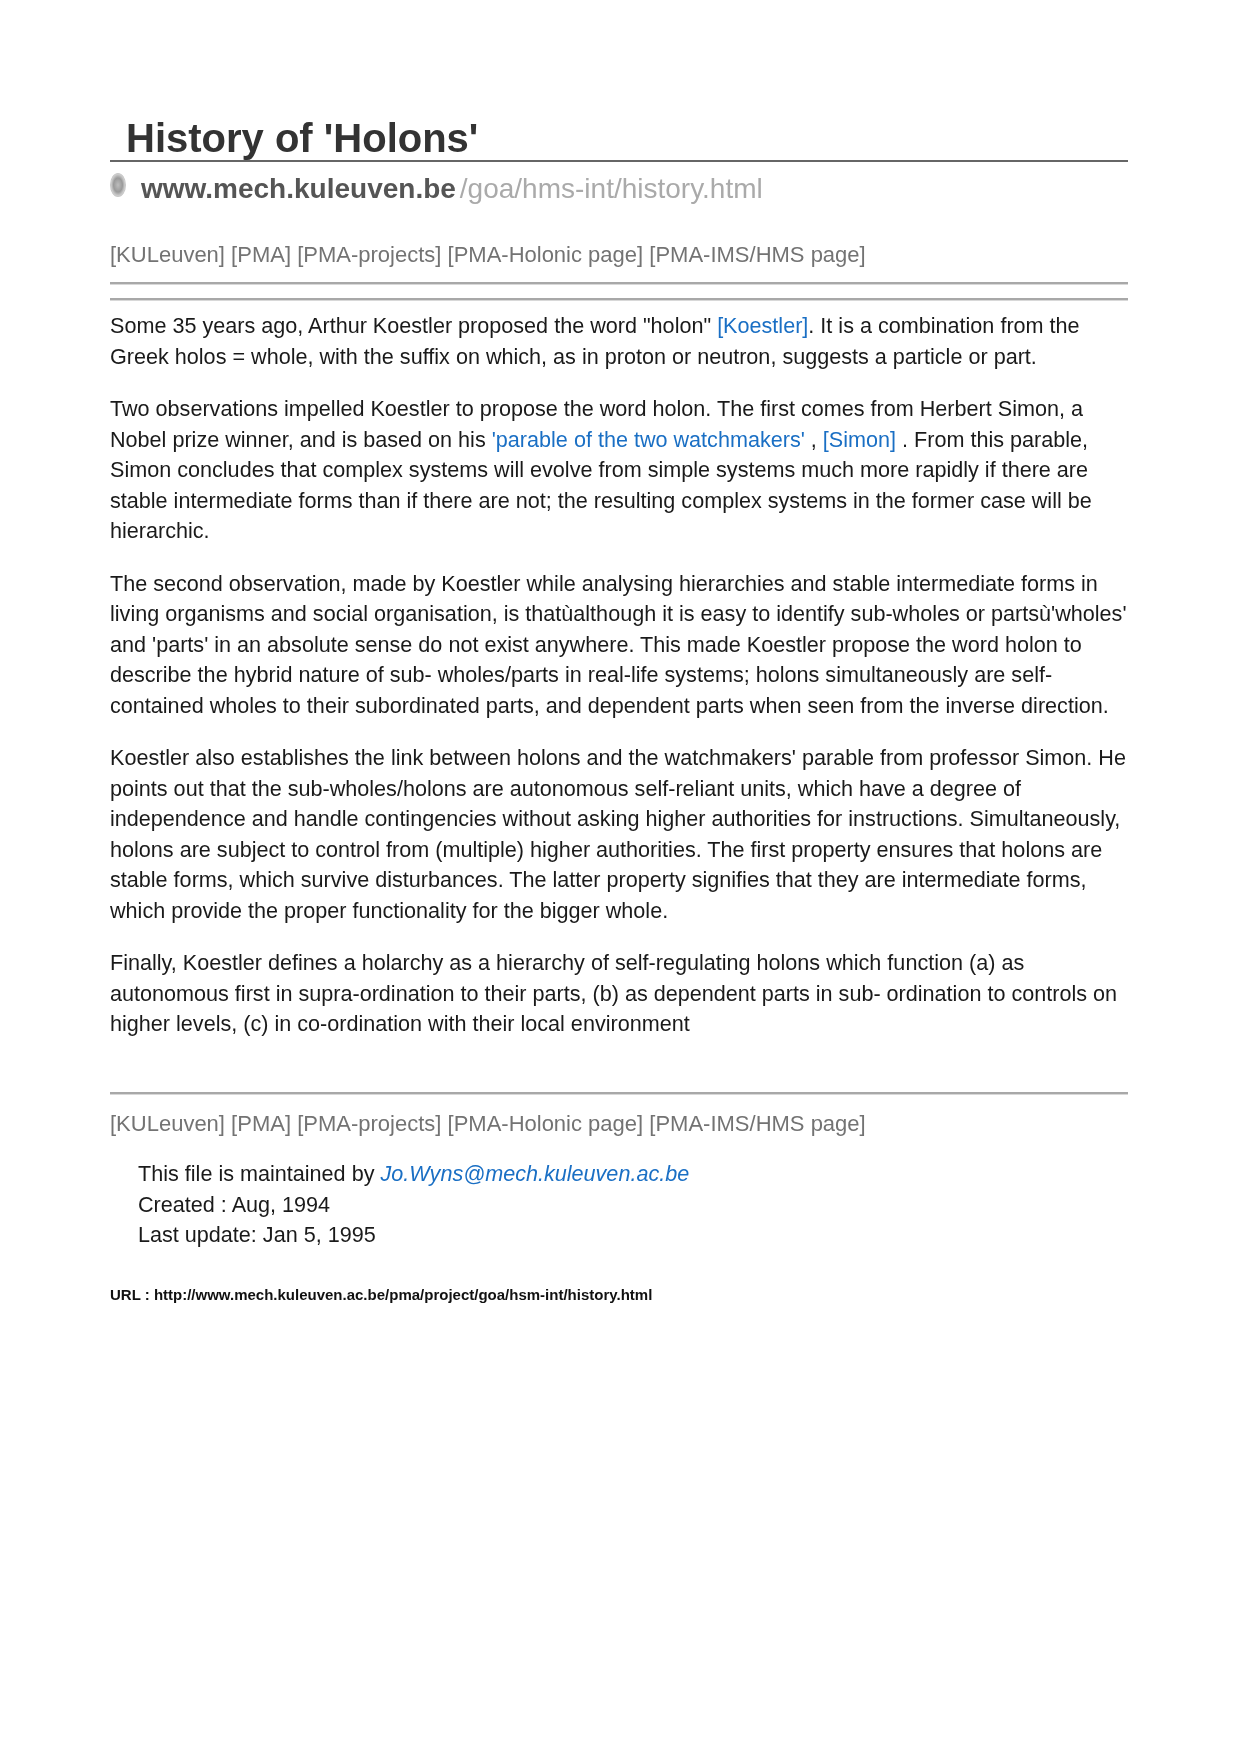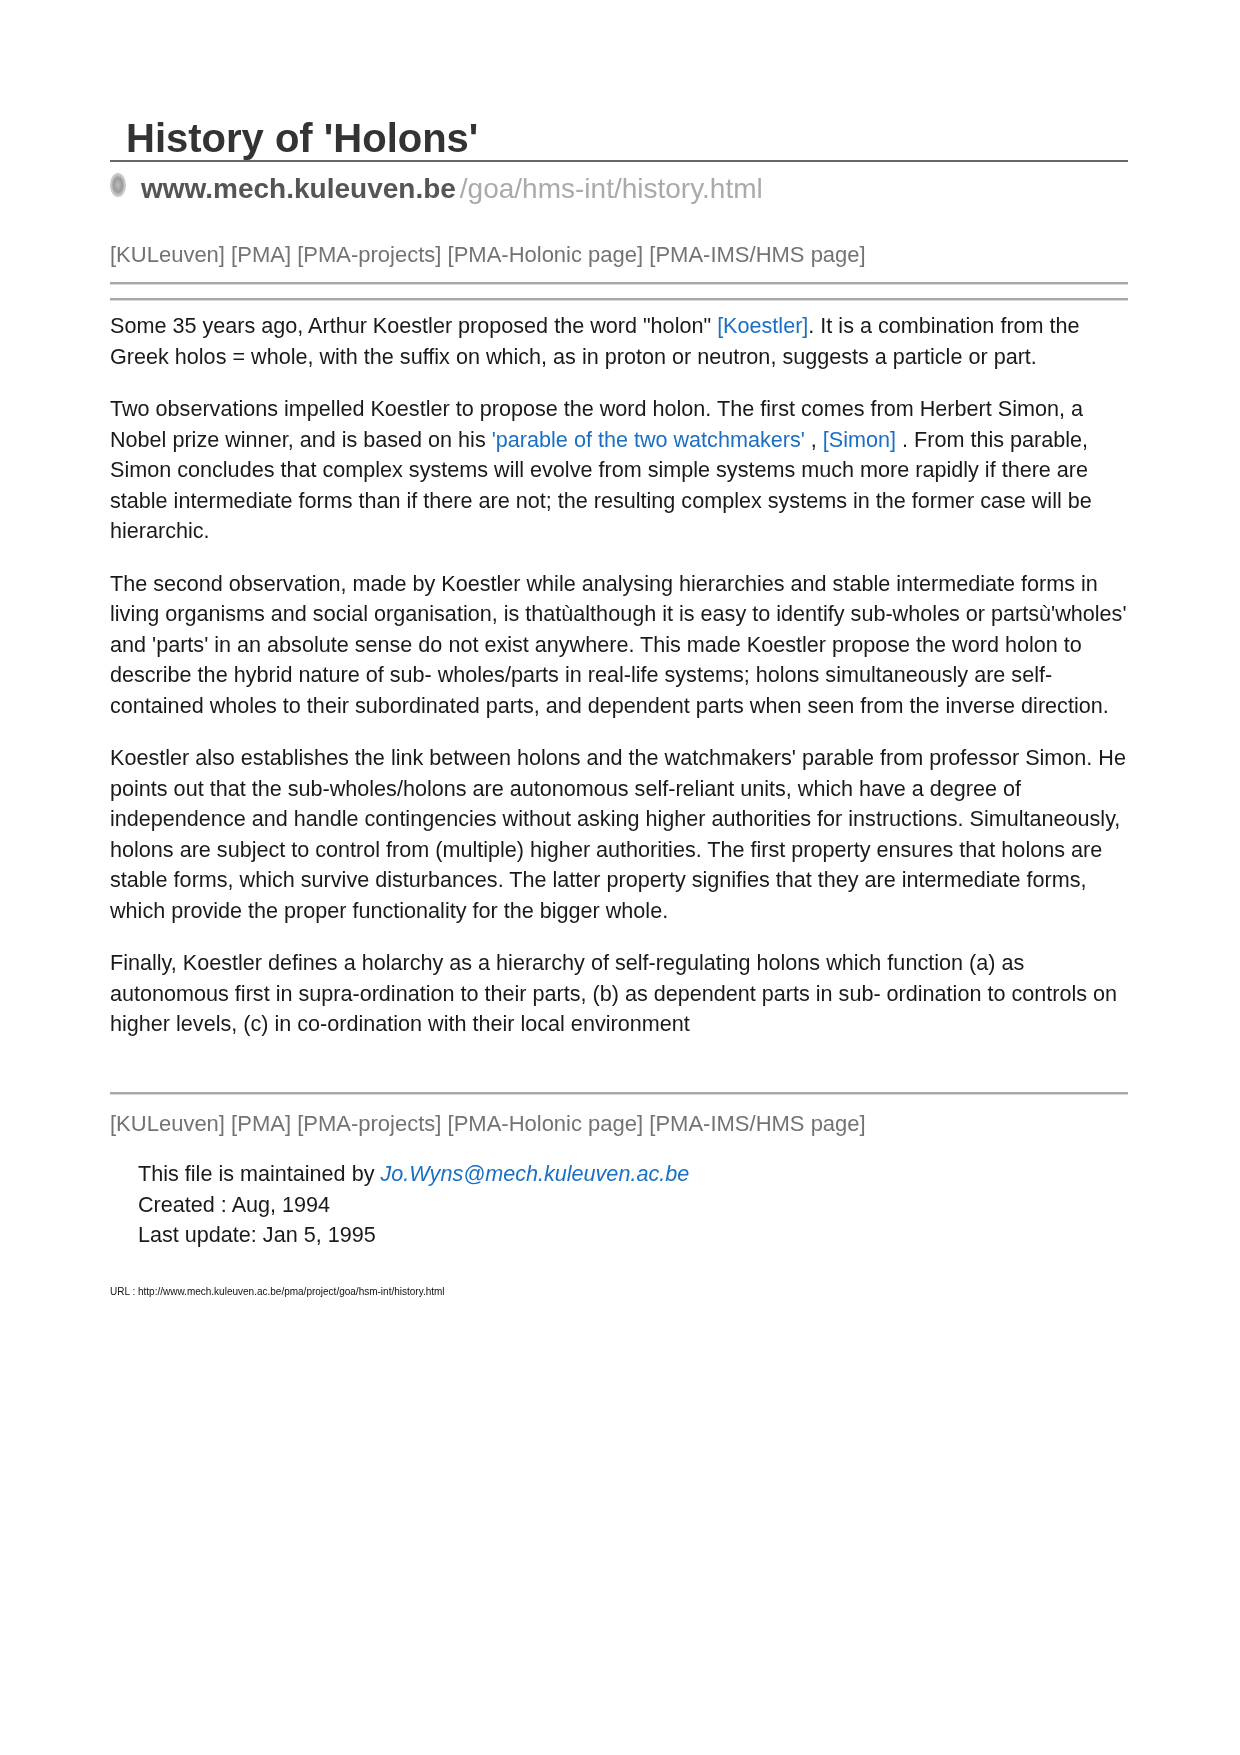"URL :" .url-footer { font-size: 10px -> 15px; font-weight: normal -> bold }
